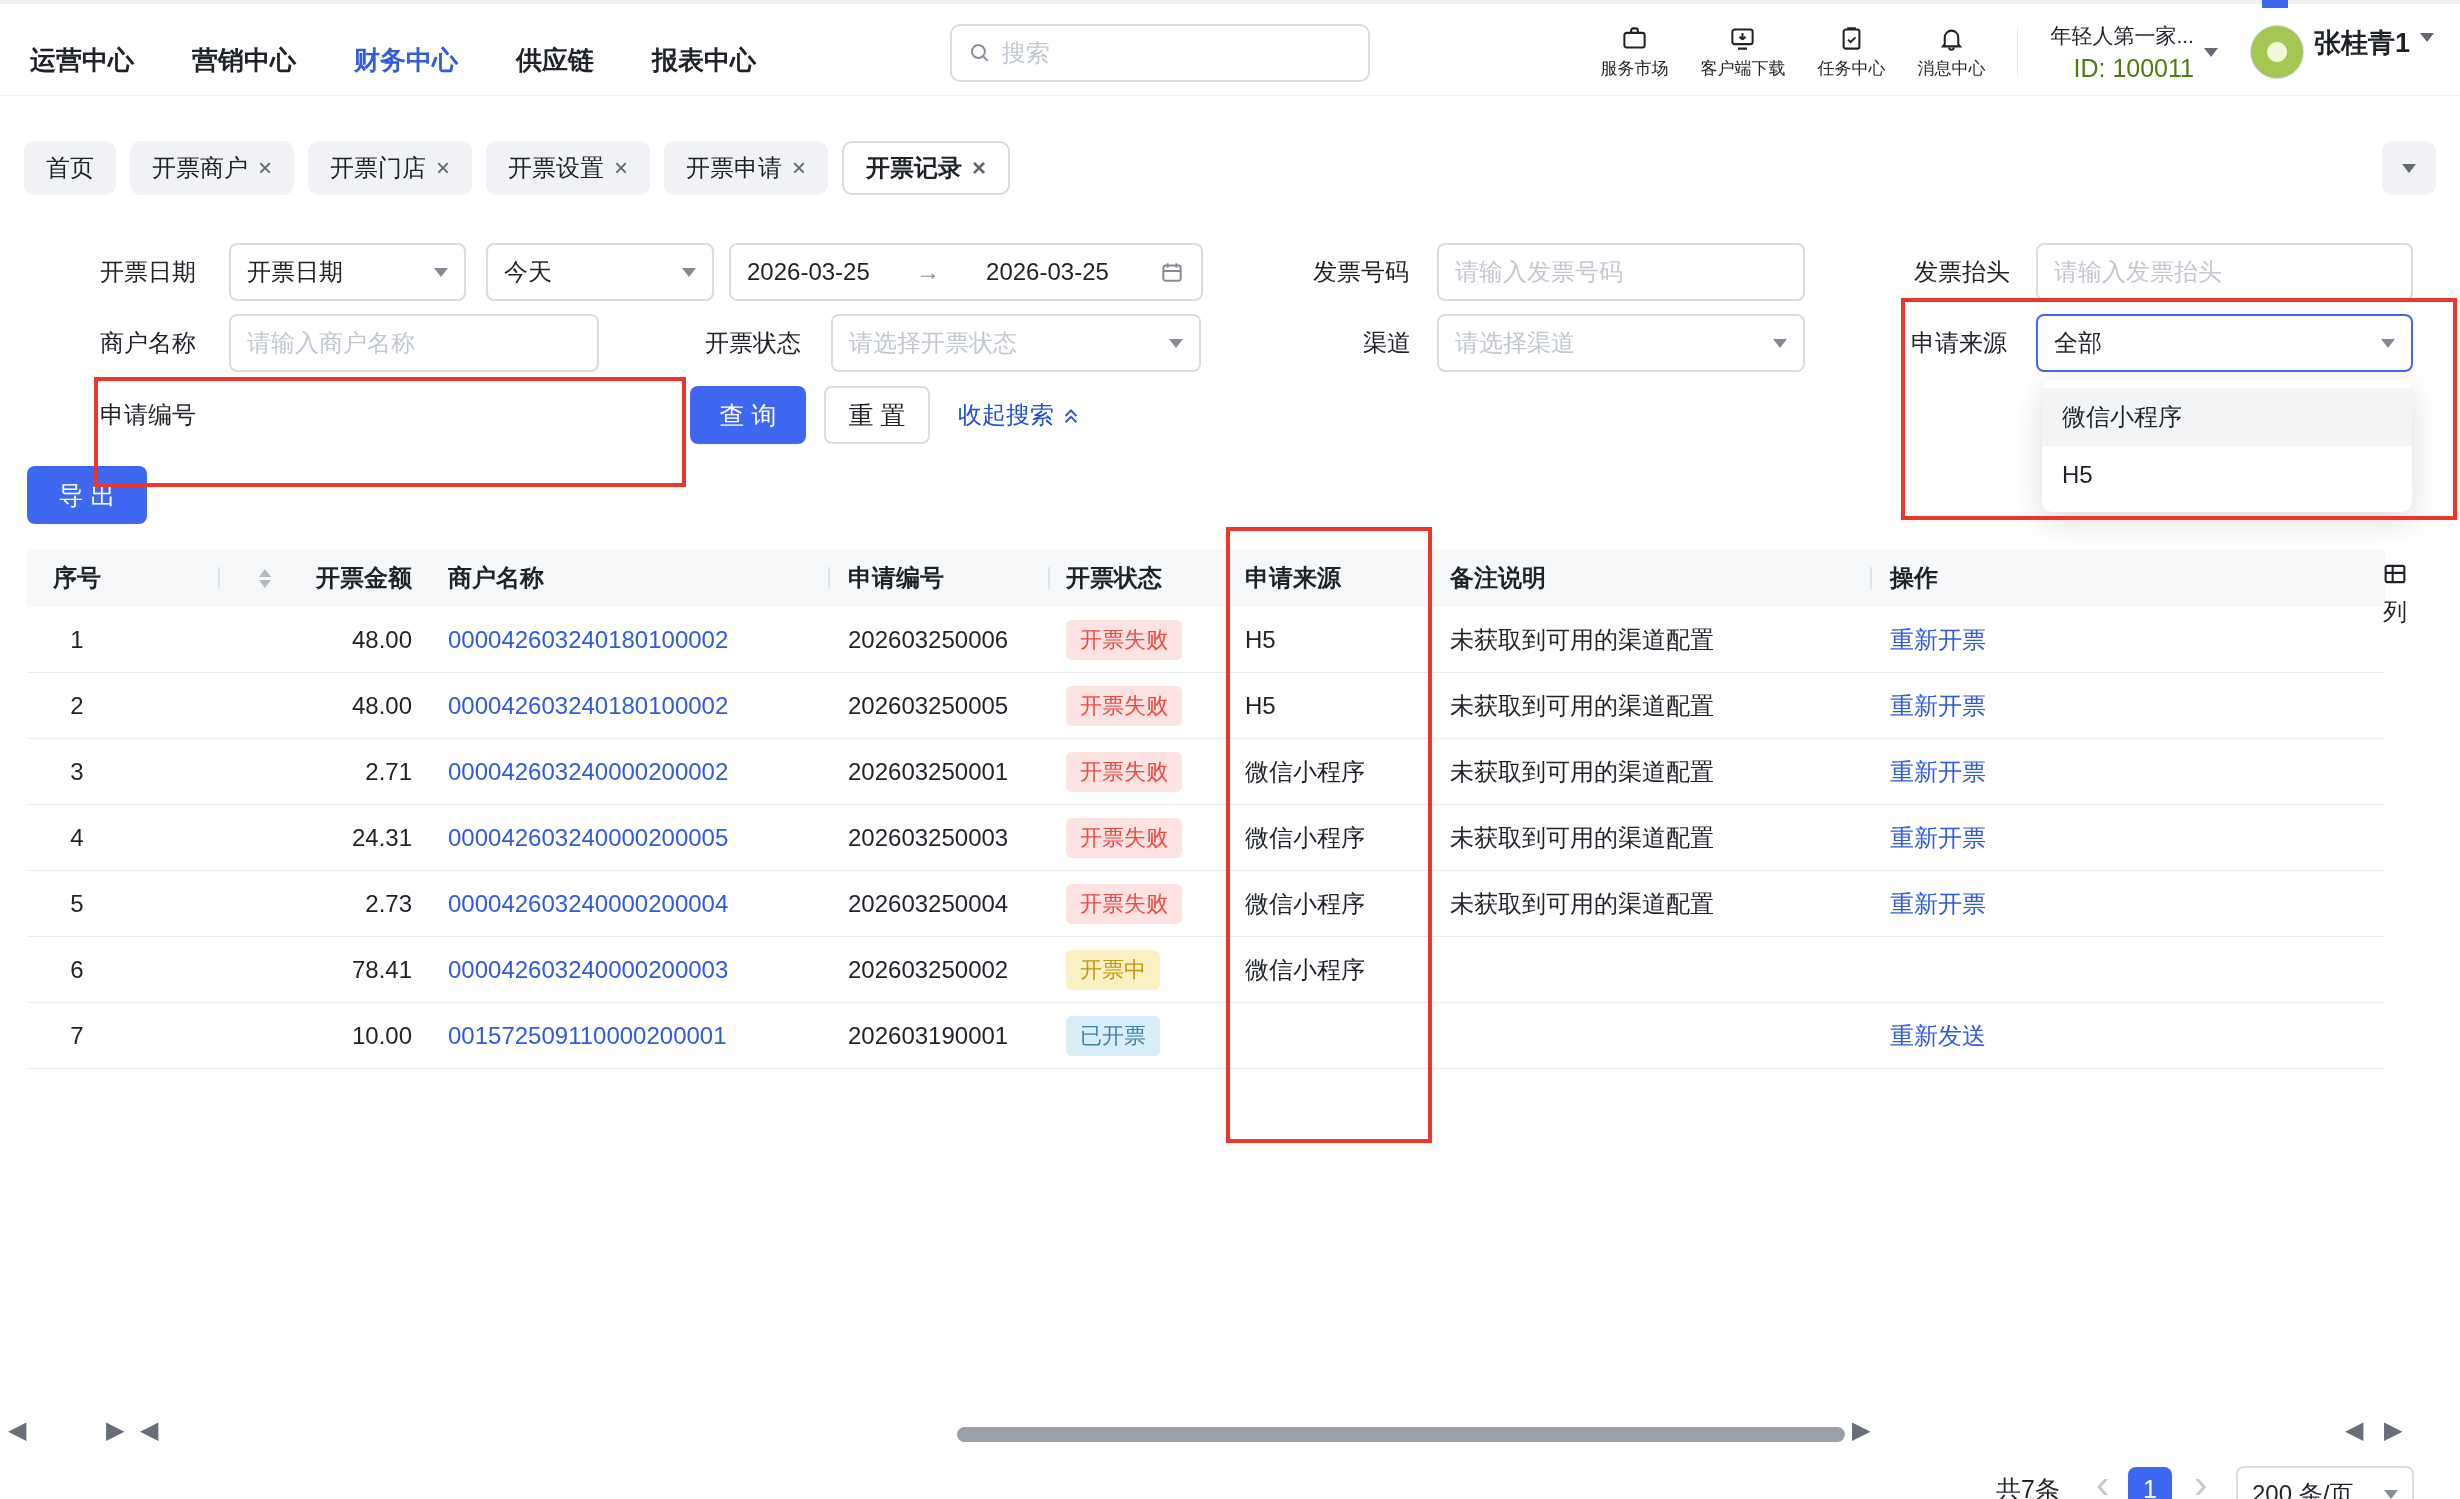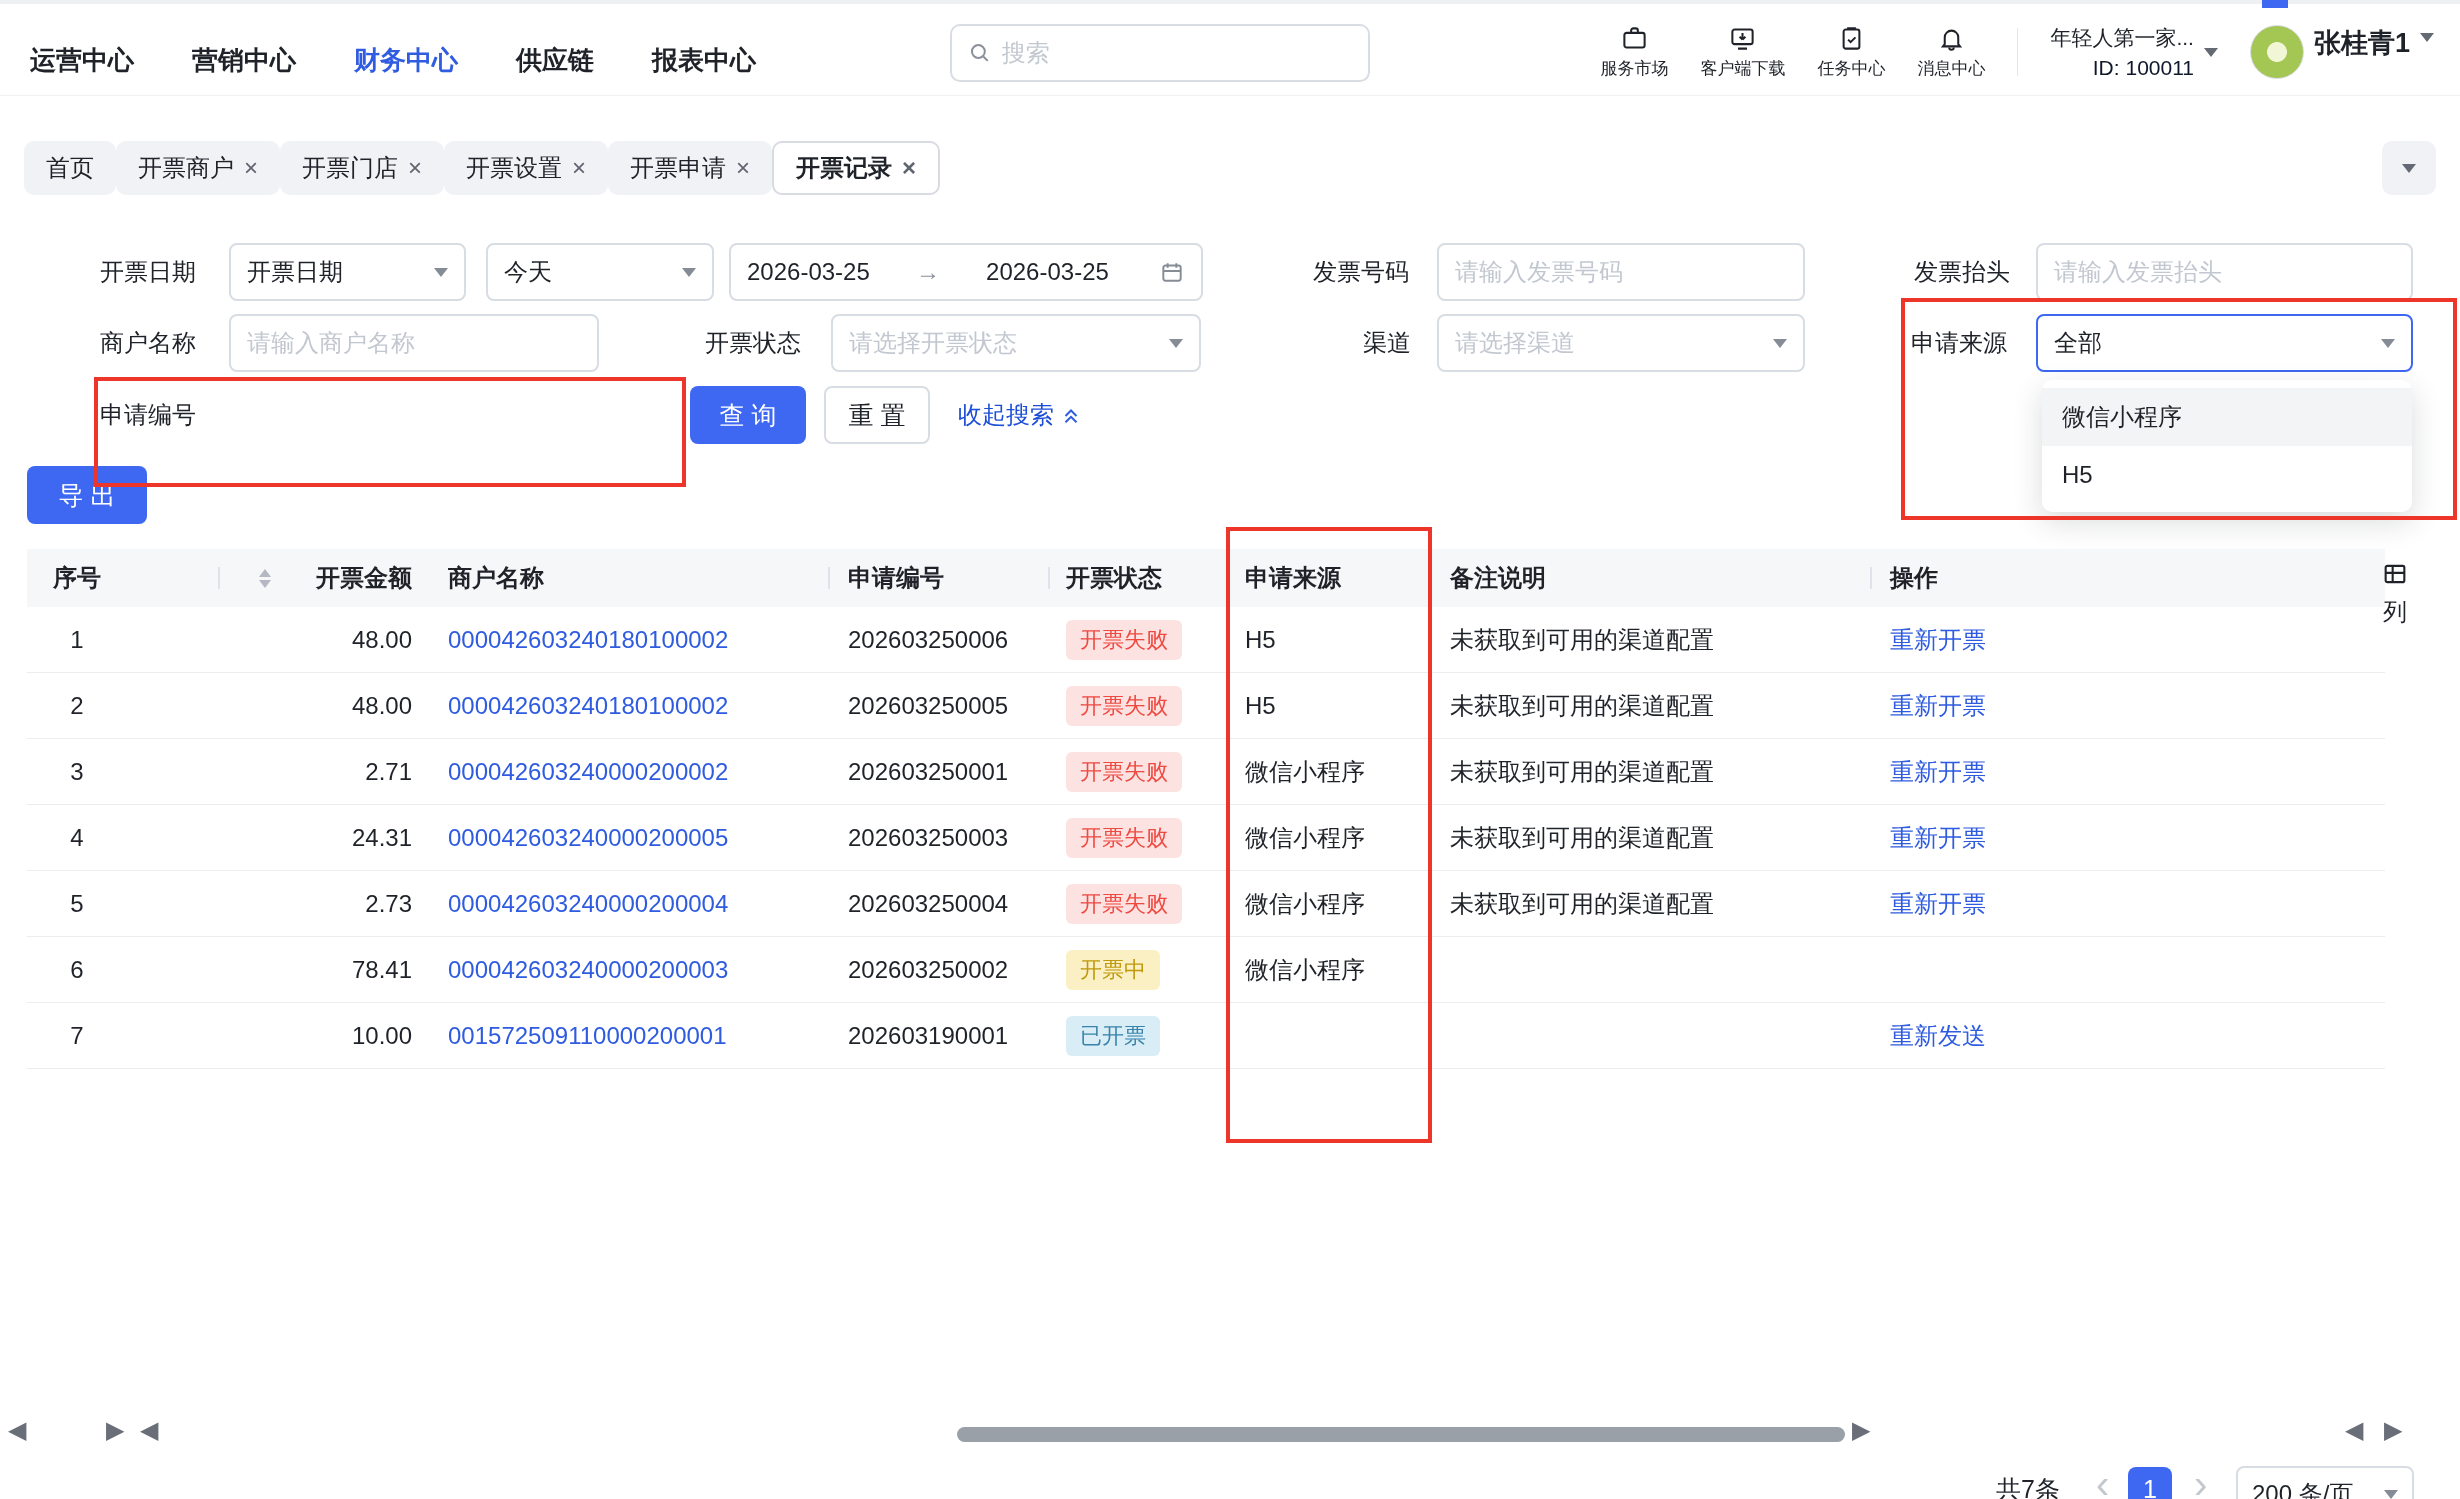"ID: 100011" .store .sid { color: #0f172a -> #4d7c0f; font-size: 21px -> 25px }
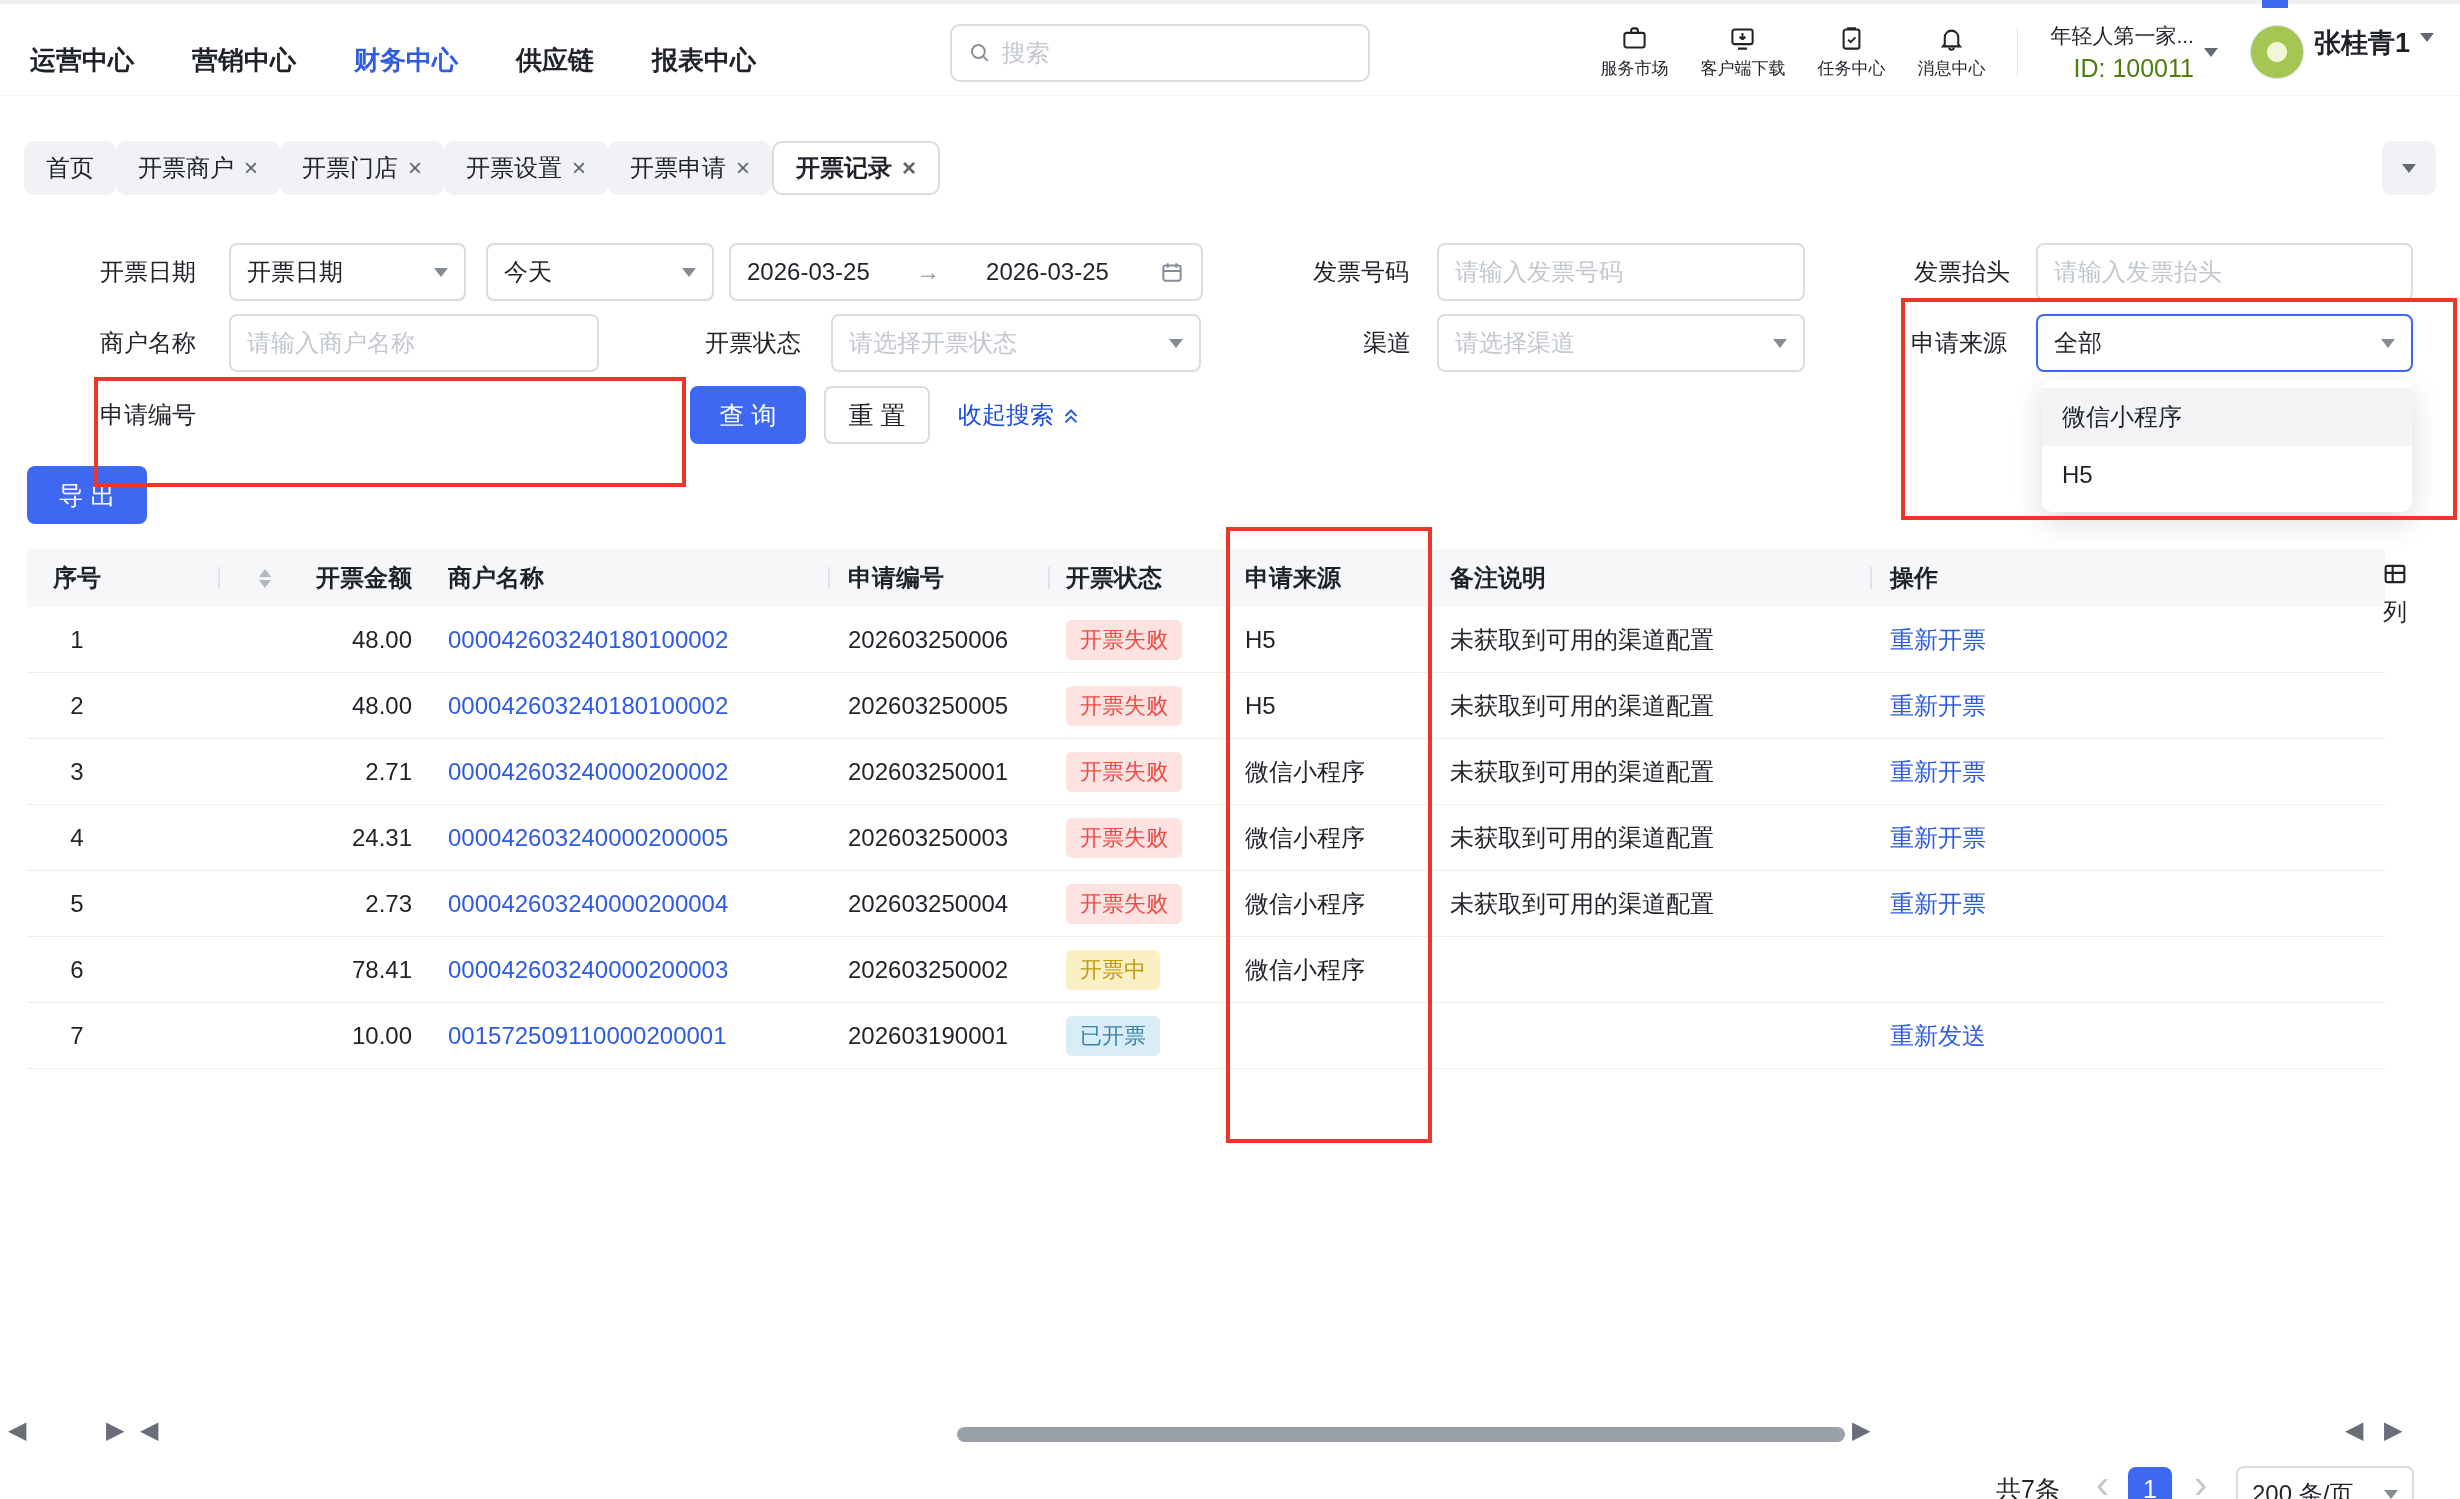"首页" .tabbar { gap: none -> 14px }
